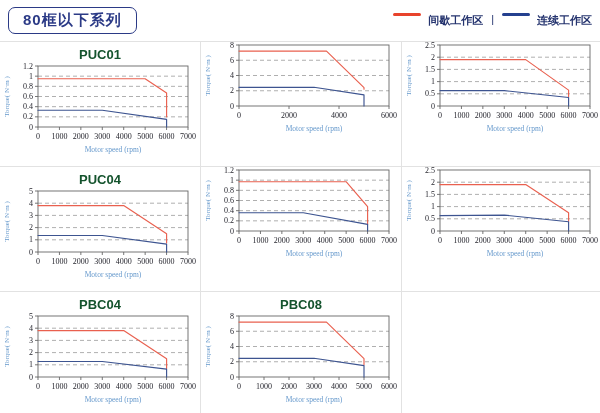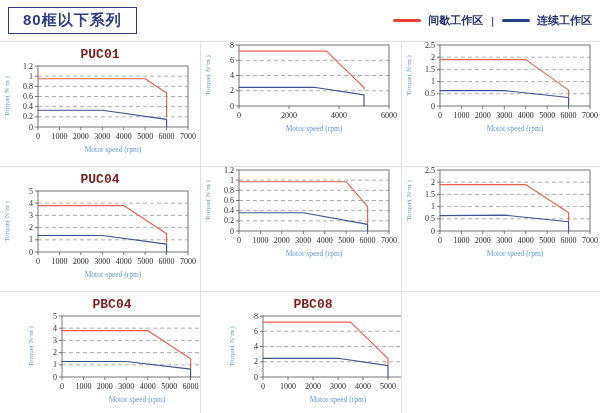"80框以下系列" .title-box { border-radius: 0 -> 7px }
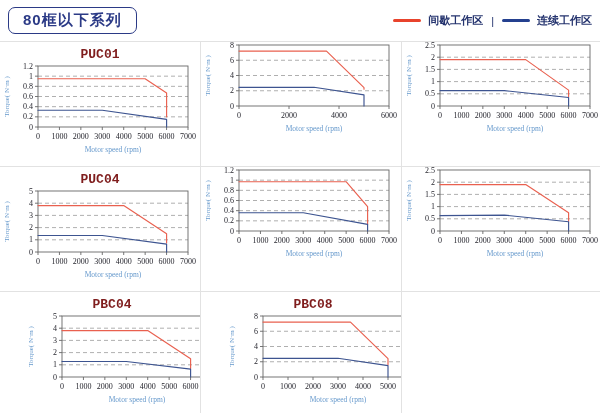"间歇工作区" .legend { align-items: center -> flex-start }
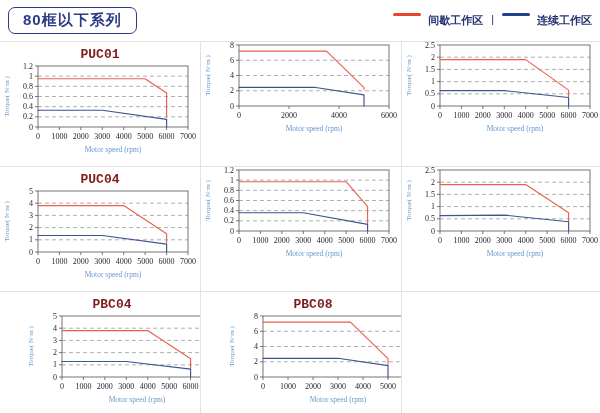"PUC01" .chart-title { color: #7f1d1d -> #14532d; font-family: Liberation Mono, monospace -> Liberation Sans, sans-serif }
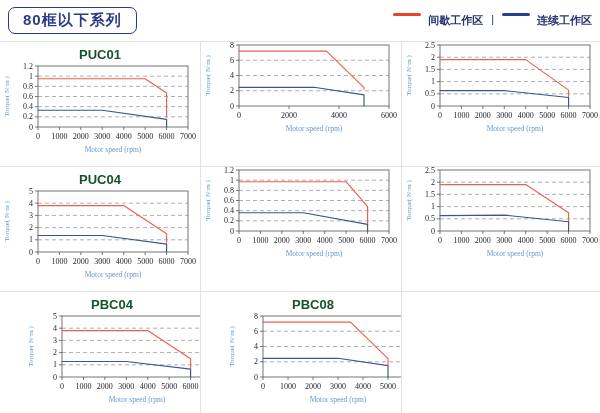"PBC04" .cell:nth-child(n+7) { margin-left: 24px -> none }
